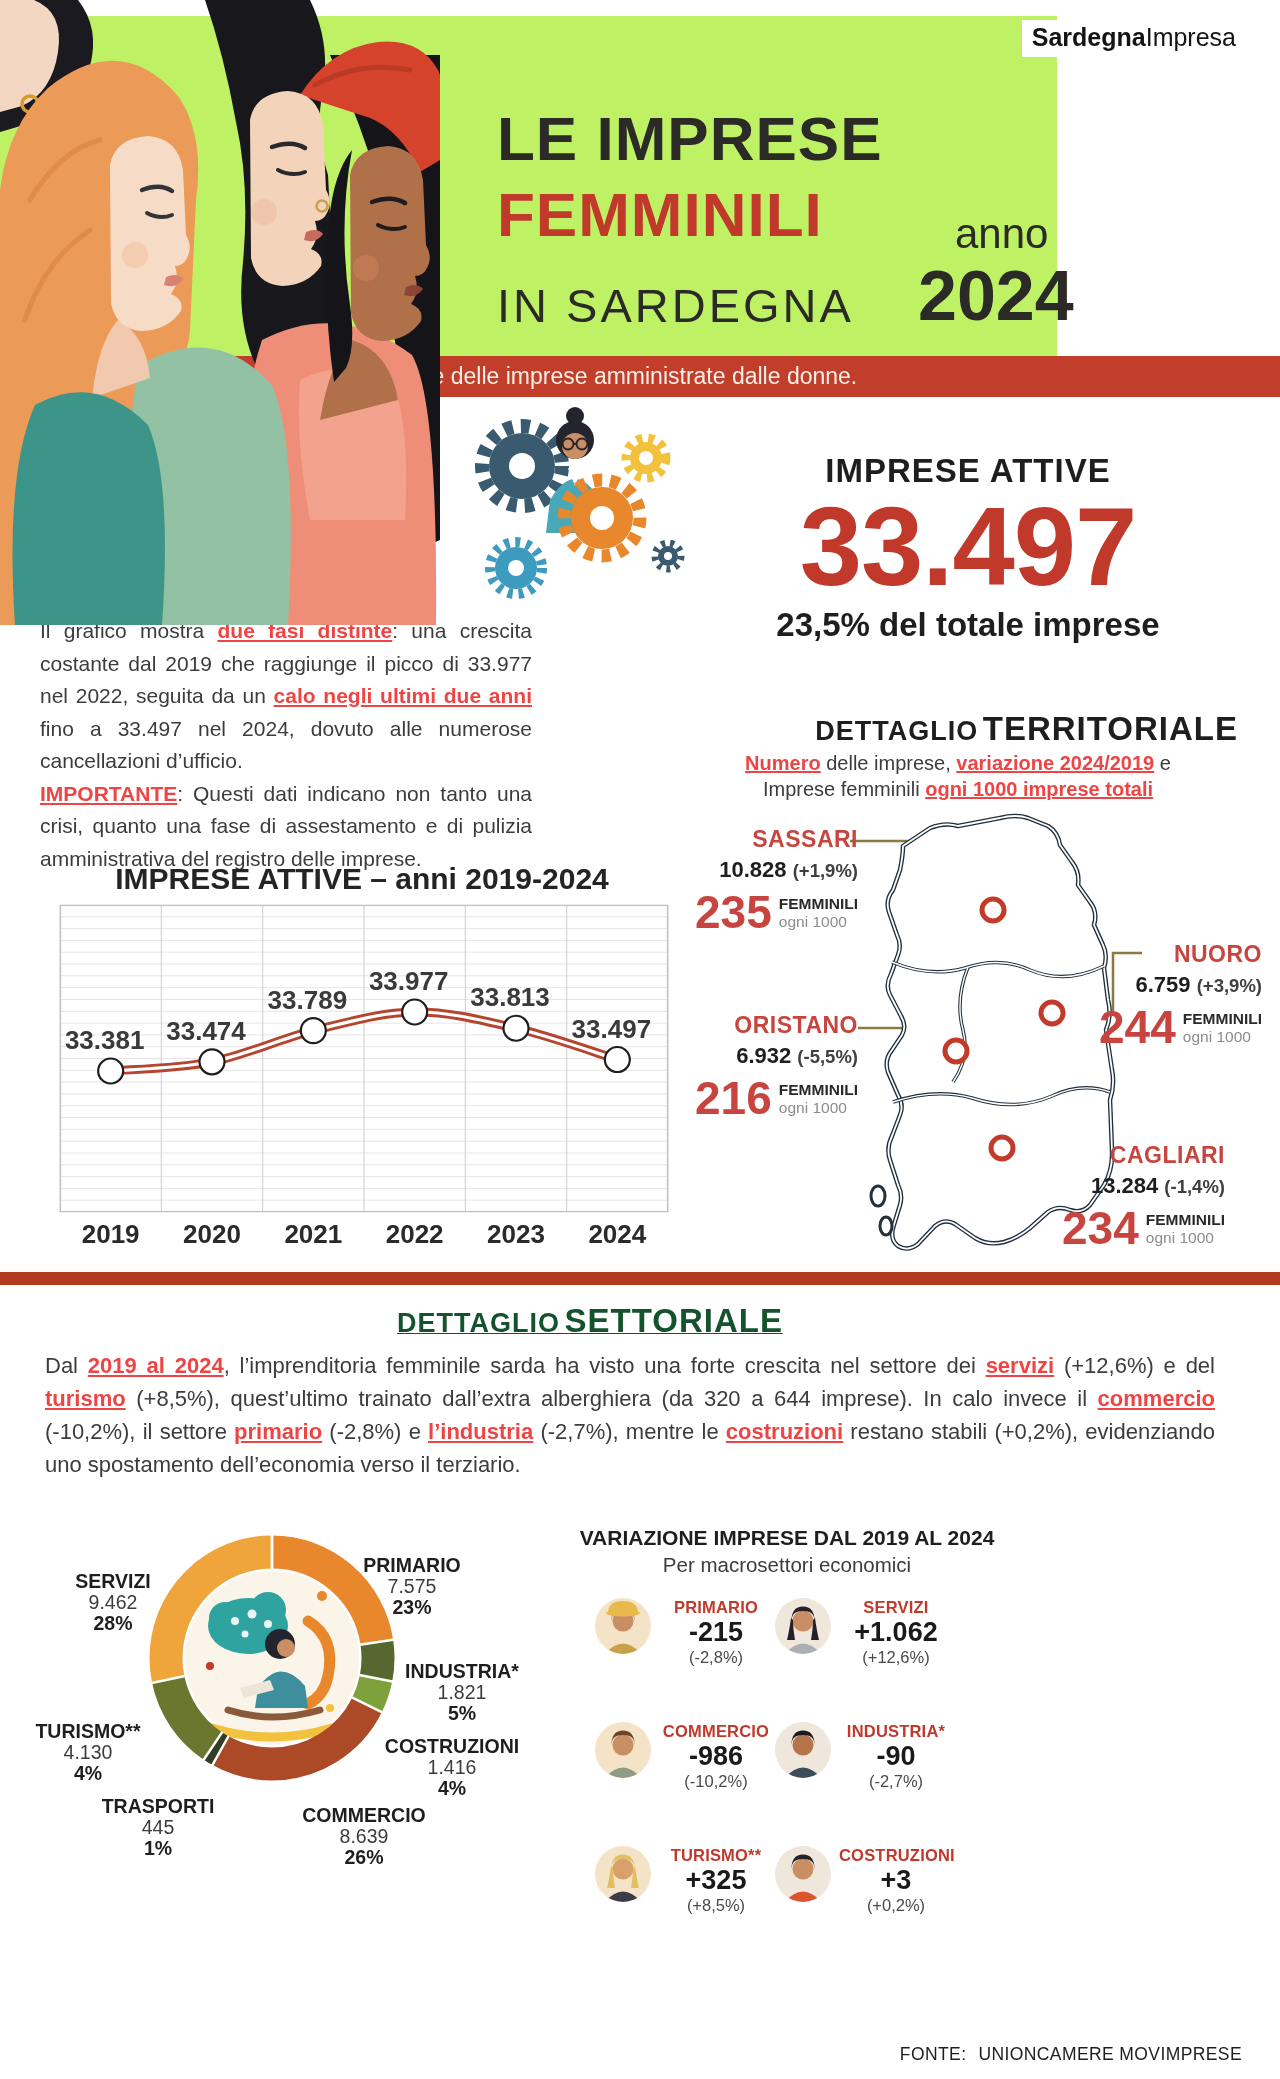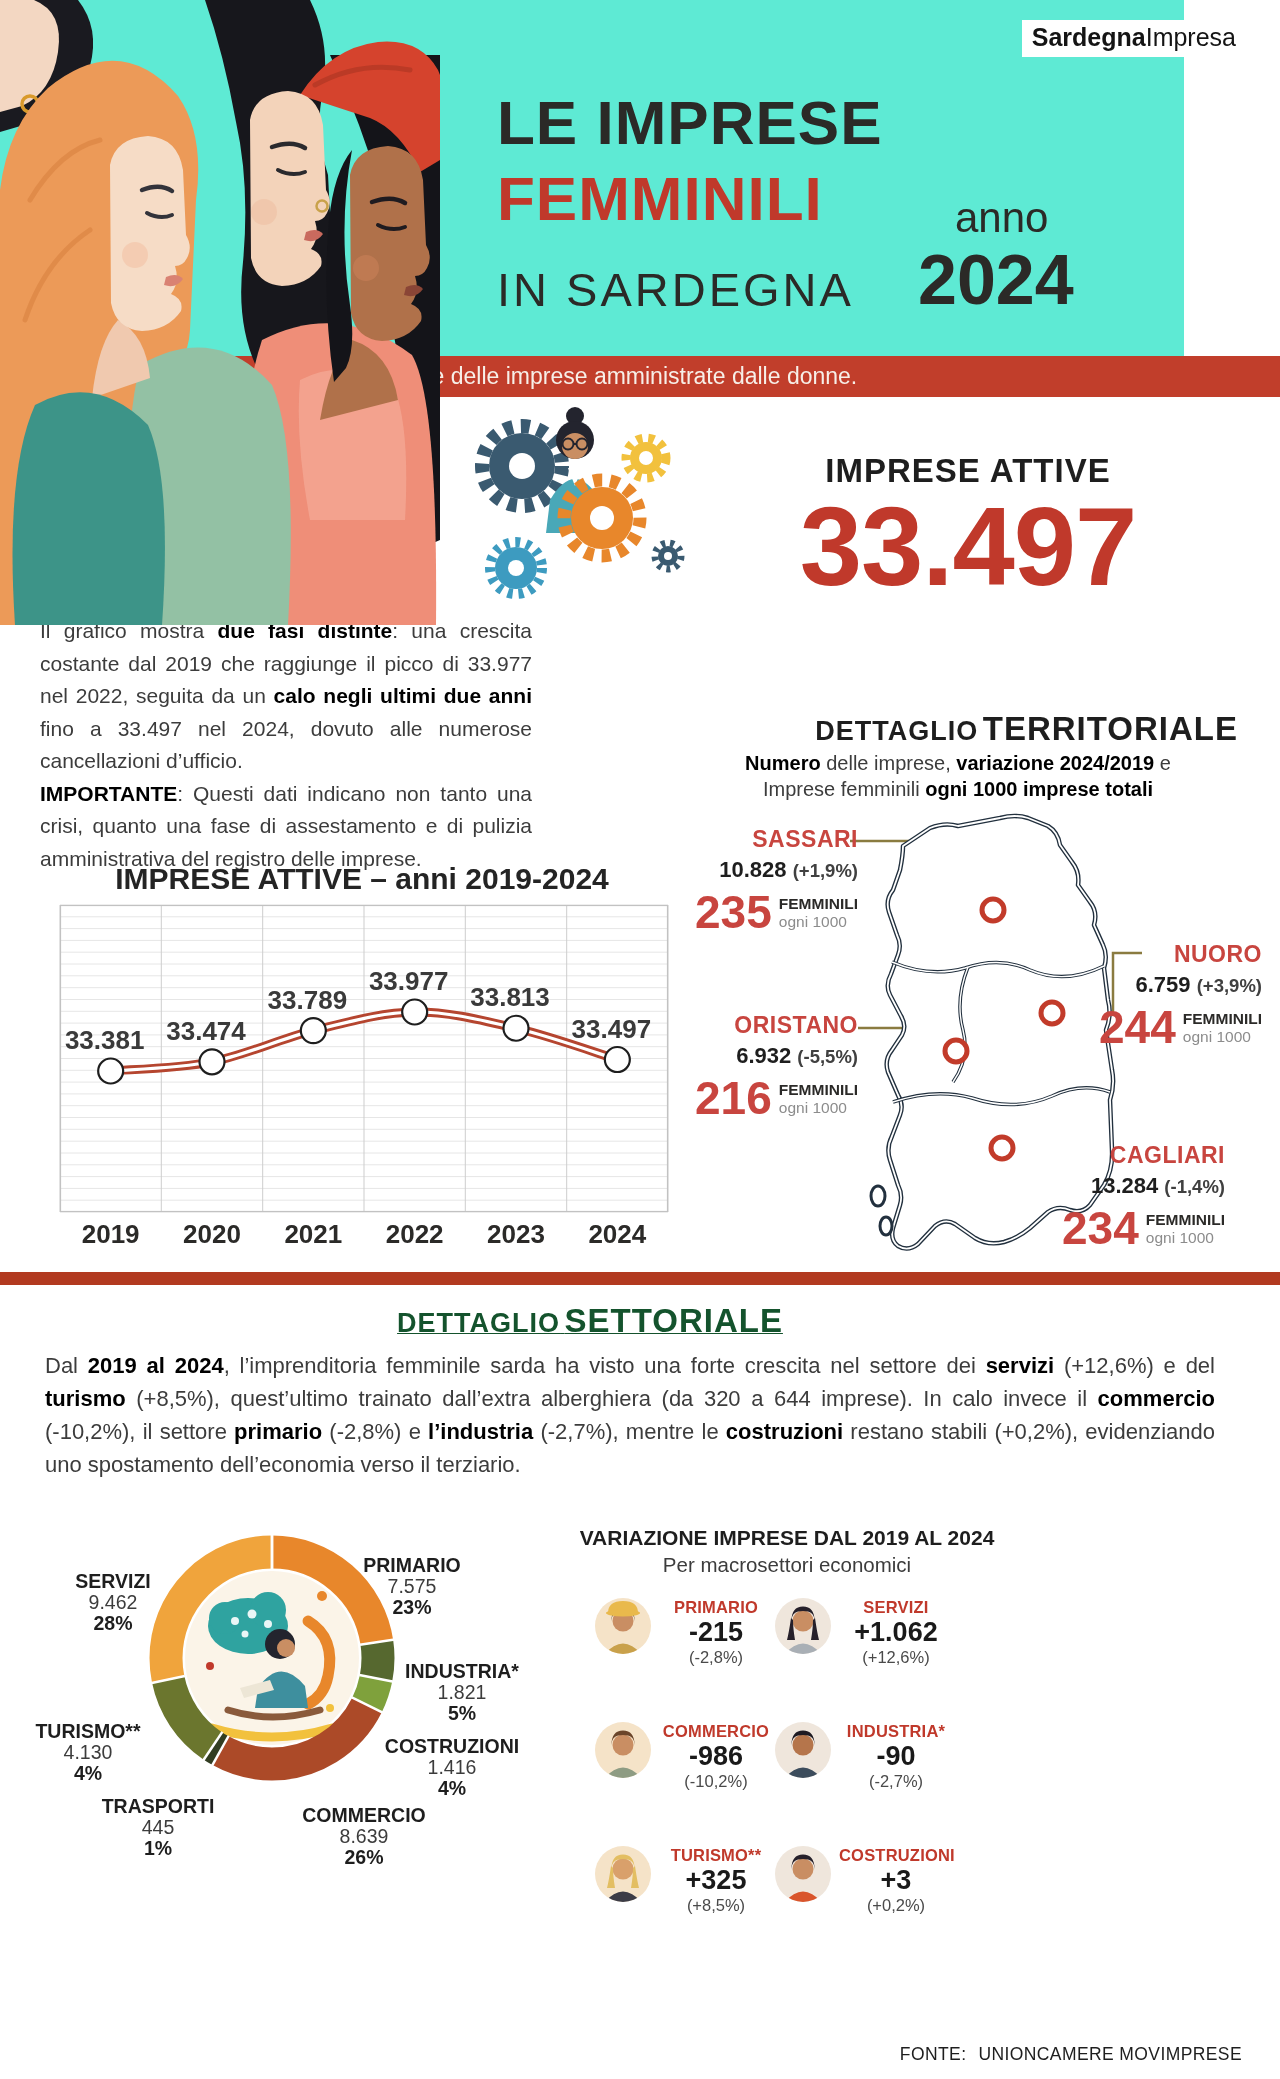"LE IMPRESE" .hero { background: #5eead4 -> #bef264; top: 0 -> 16px; width: 1184px -> 1057px }
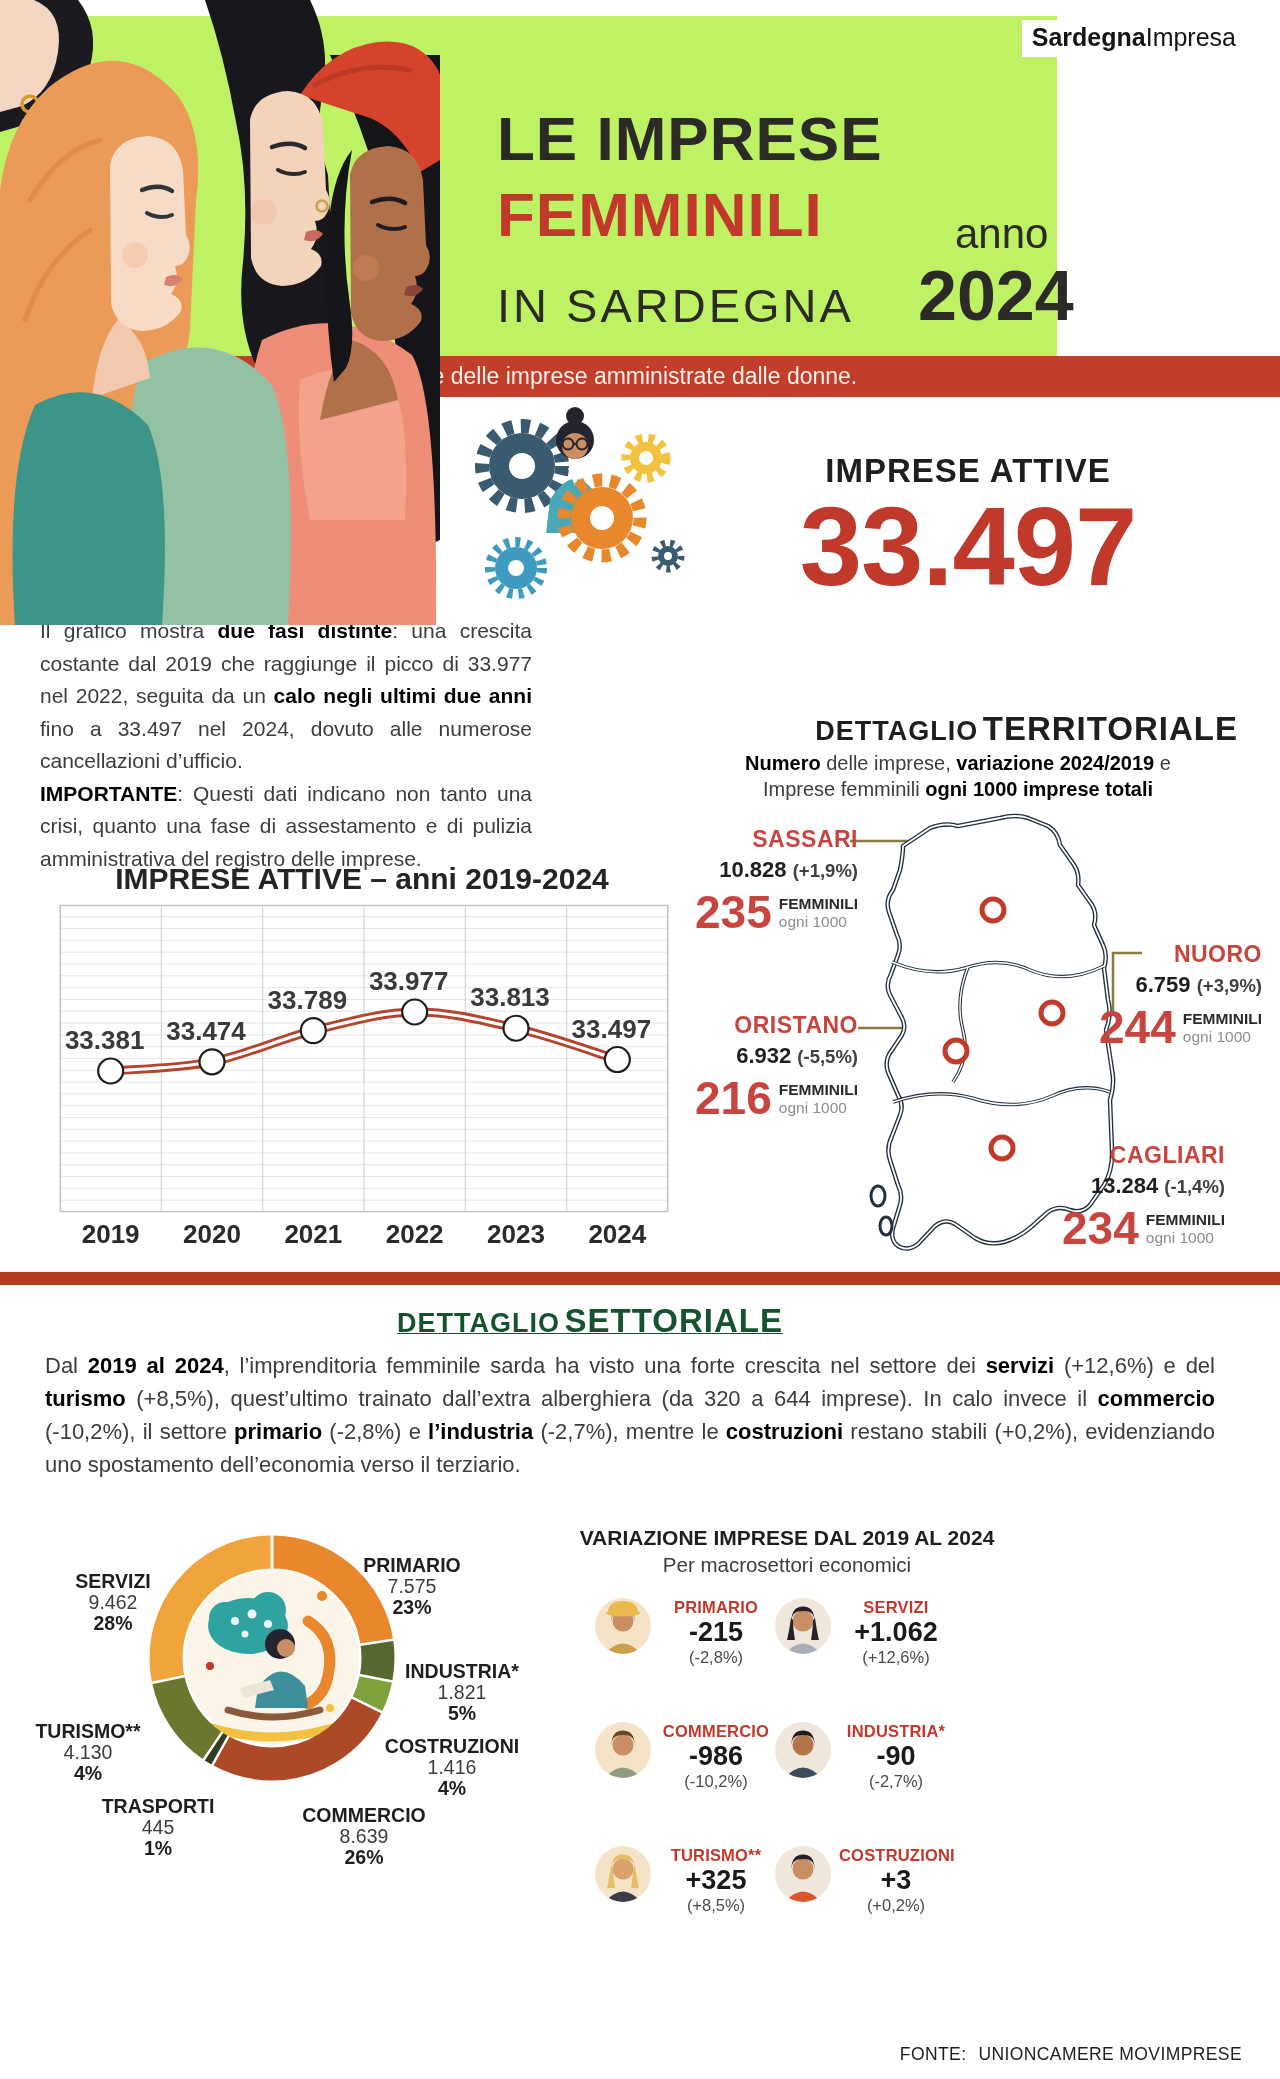"due fasi distinte" b { color: #000000 -> #ef4444; text-decoration: none -> underline }
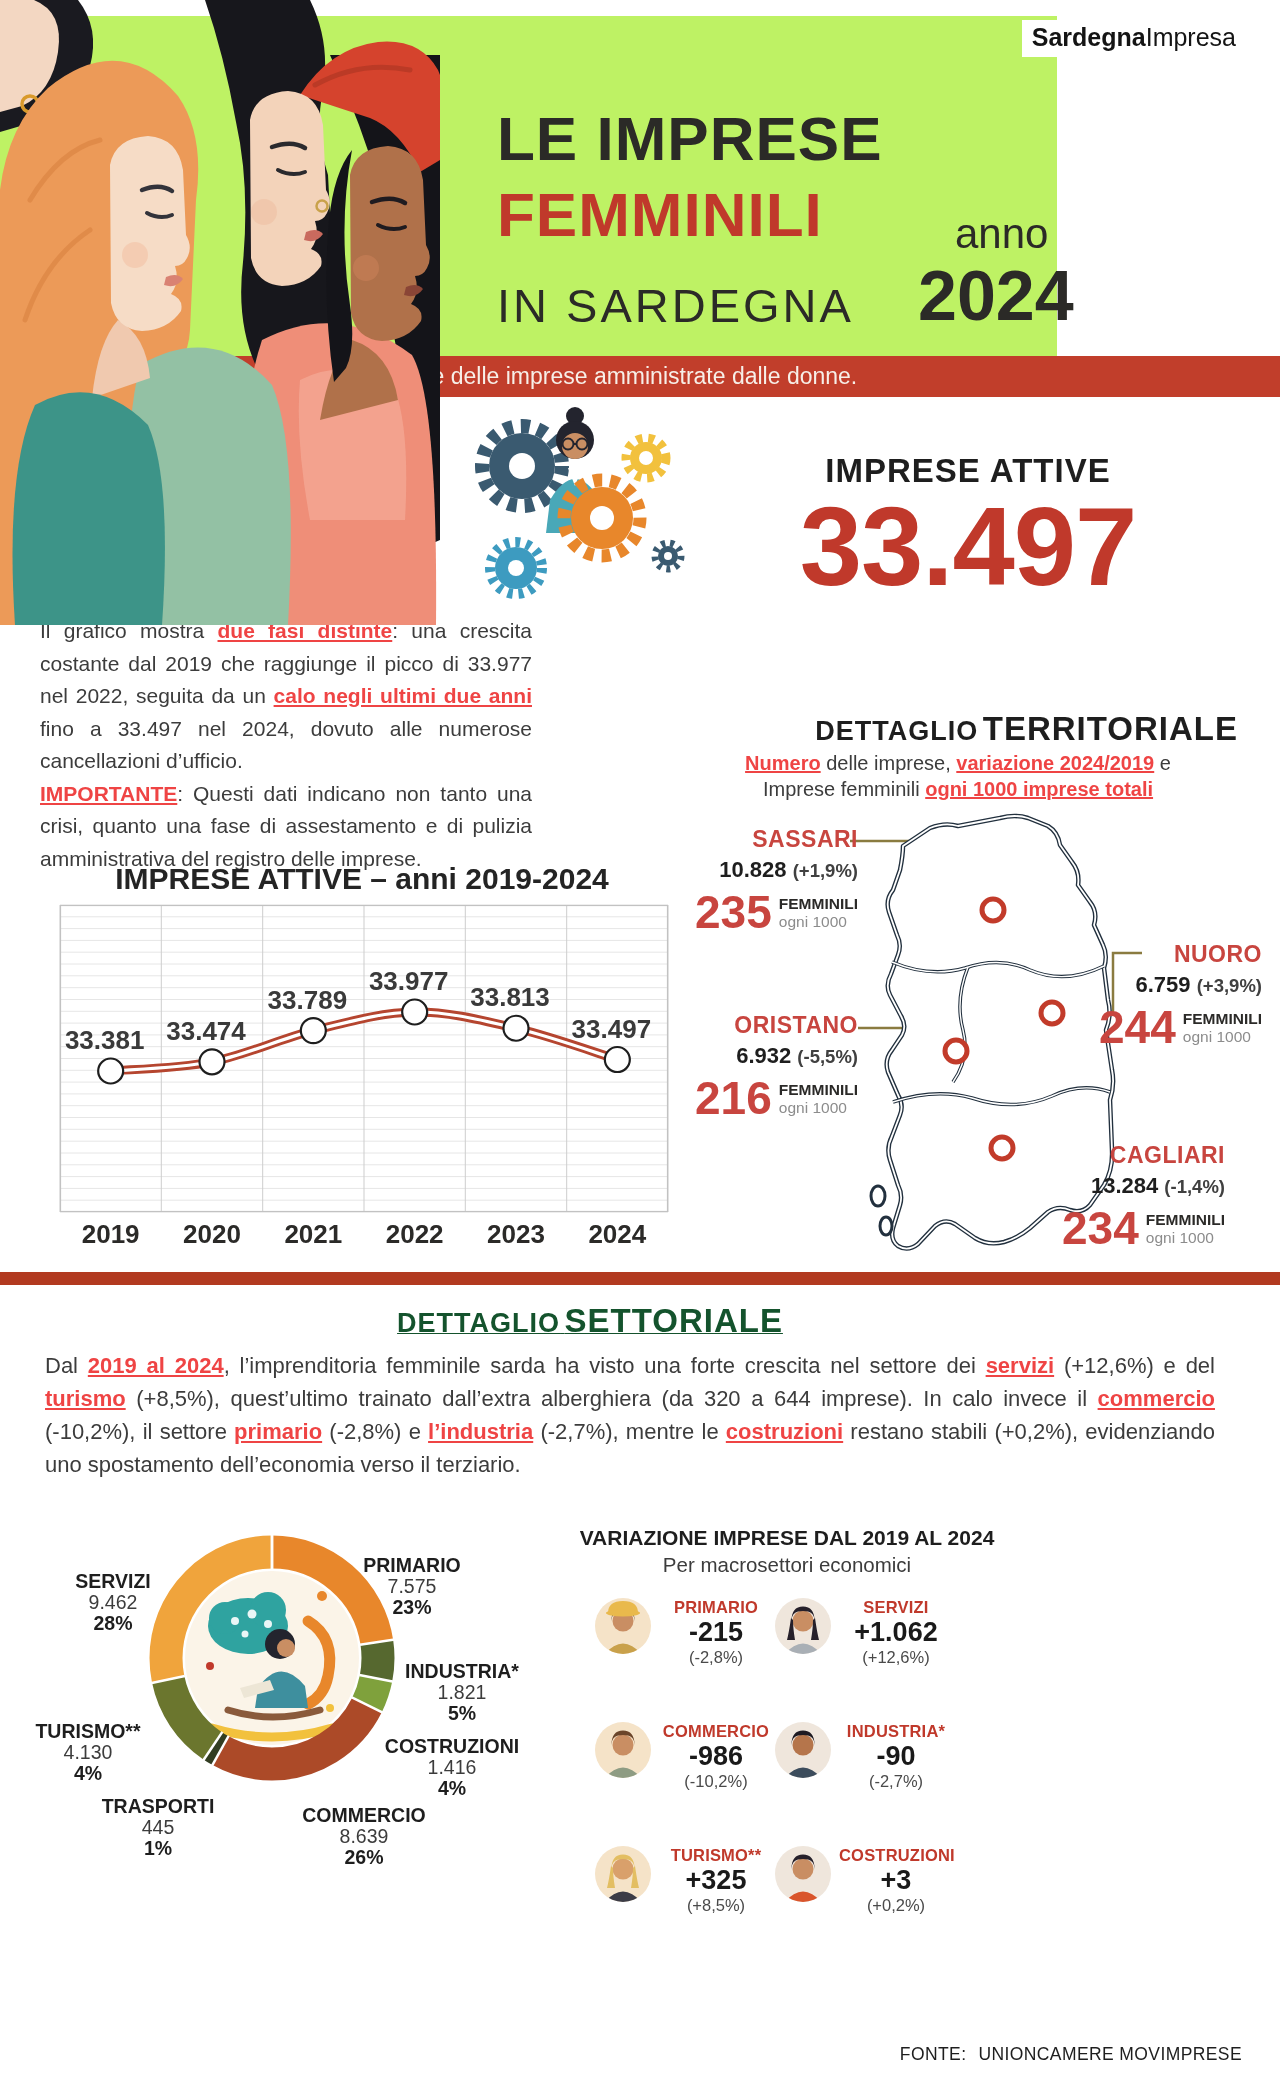"23,5% del totale imprese" div.attive-sub { html: none -> <div>23,5% del totale imprese</div> }
